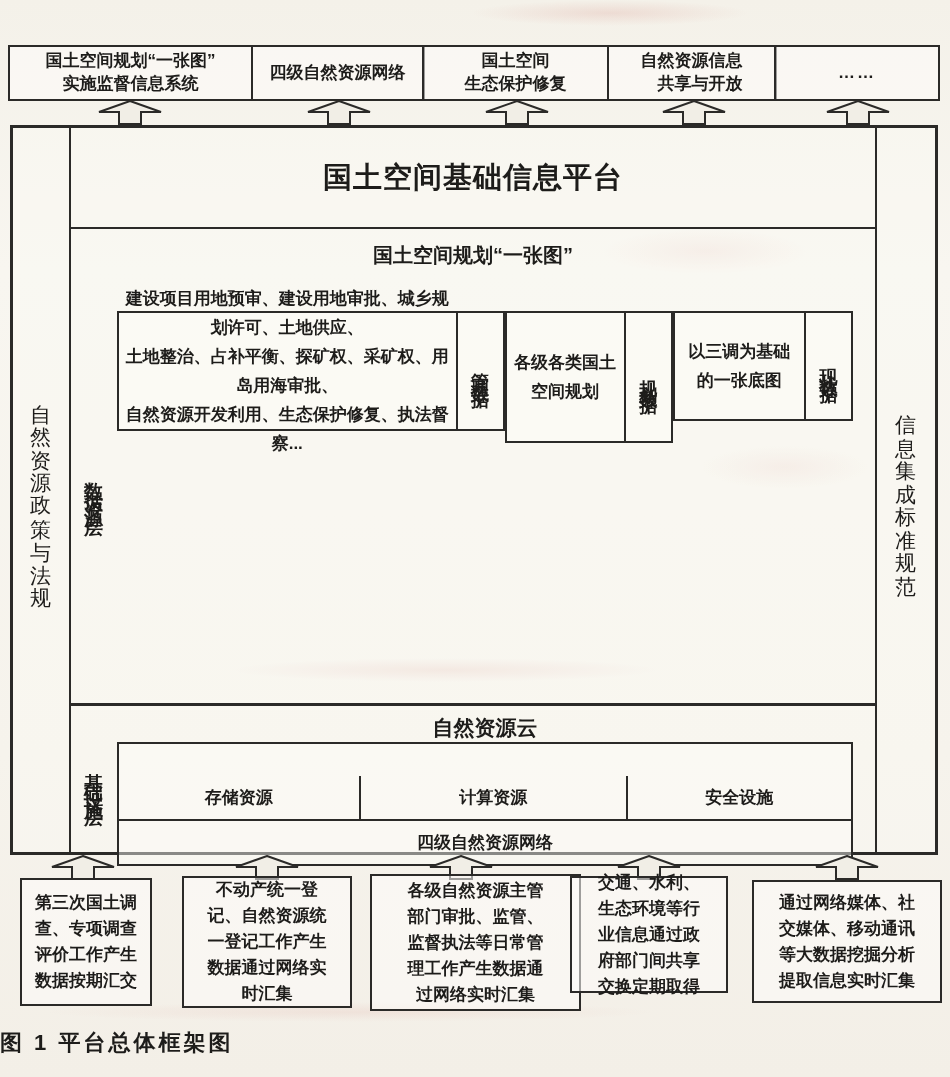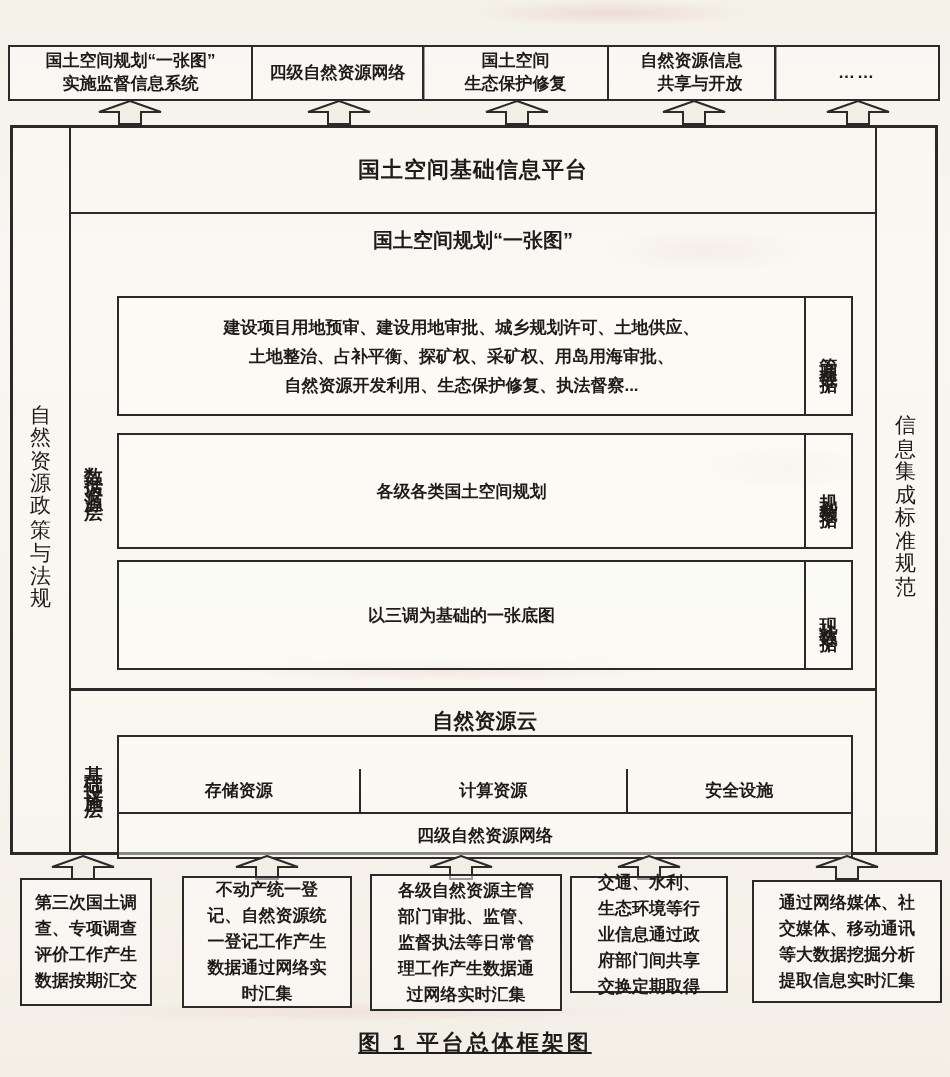"国土空间基础信息平台" .platform-header { font-size: 22px -> 29px; height: 86px -> 101px }
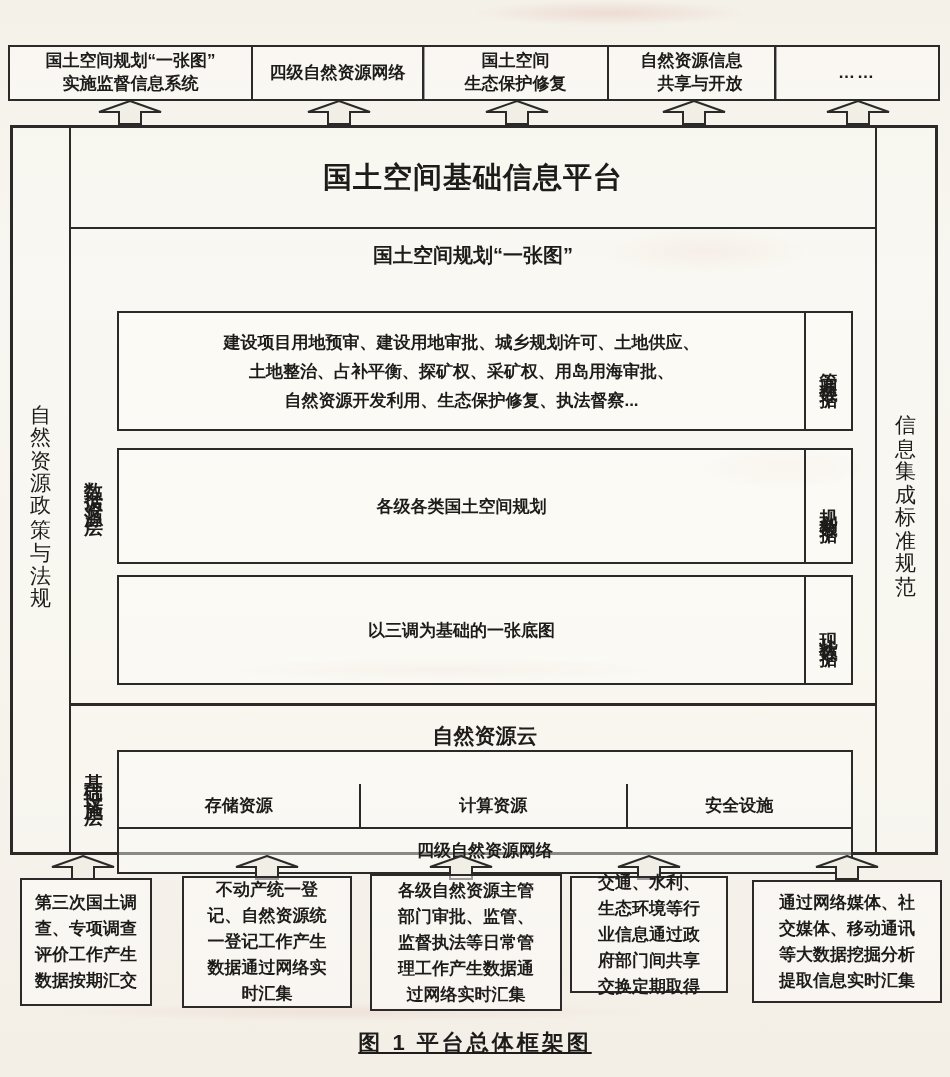"建设项目用地预审、建设用地审批、城乡规划许可、土地供应、" .boxes-col { flex-direction: column -> row }
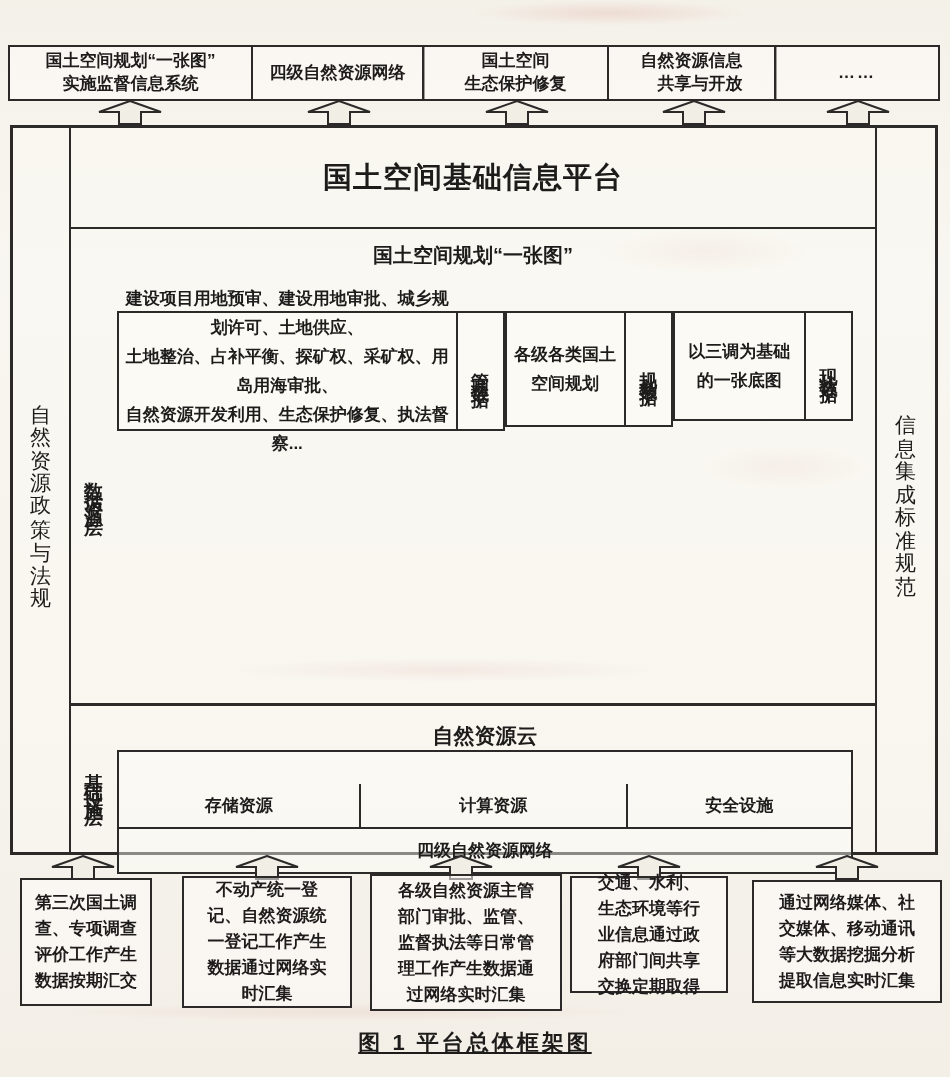"各级各类国土空间规划" .db2 { height: 116px -> 132px }
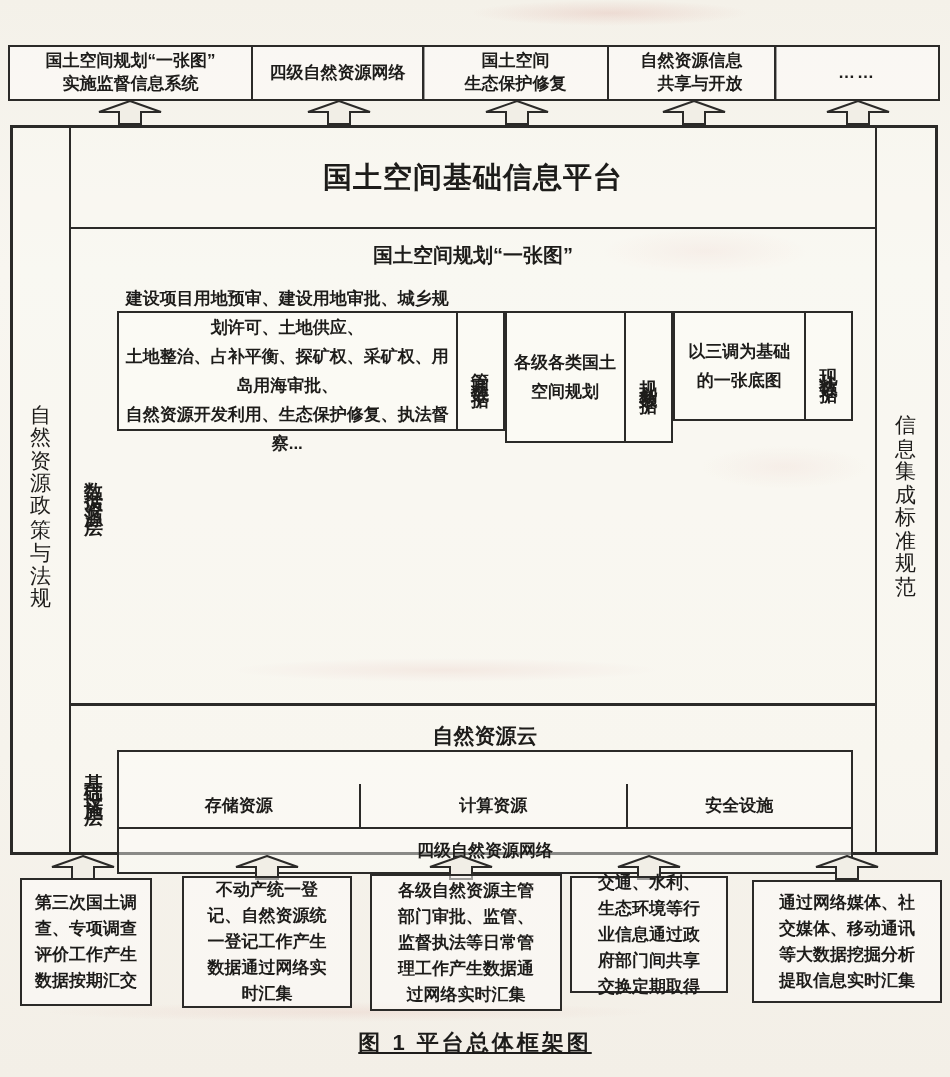"自然资源云" .cloud-title { padding-top: 16px -> 8px }
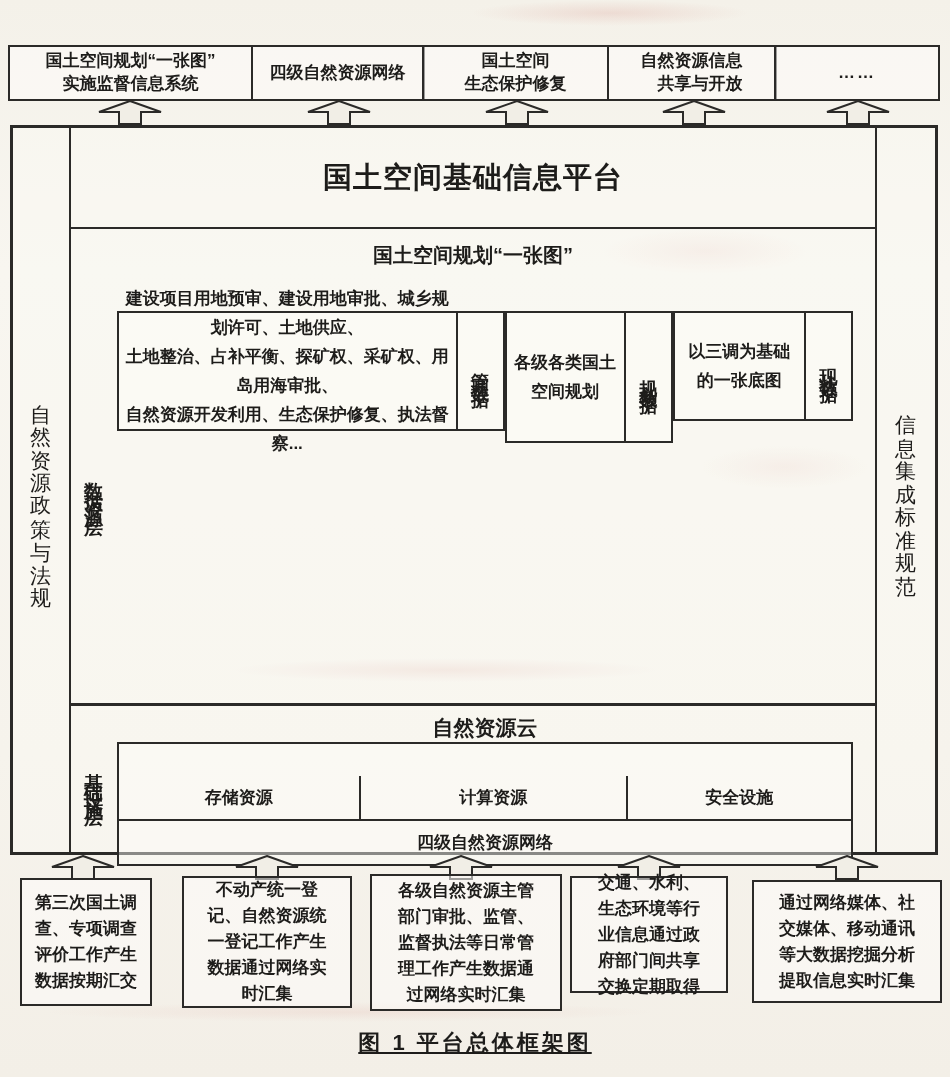"各级自然资源主管" .ib3 { width: 192px -> 211px }
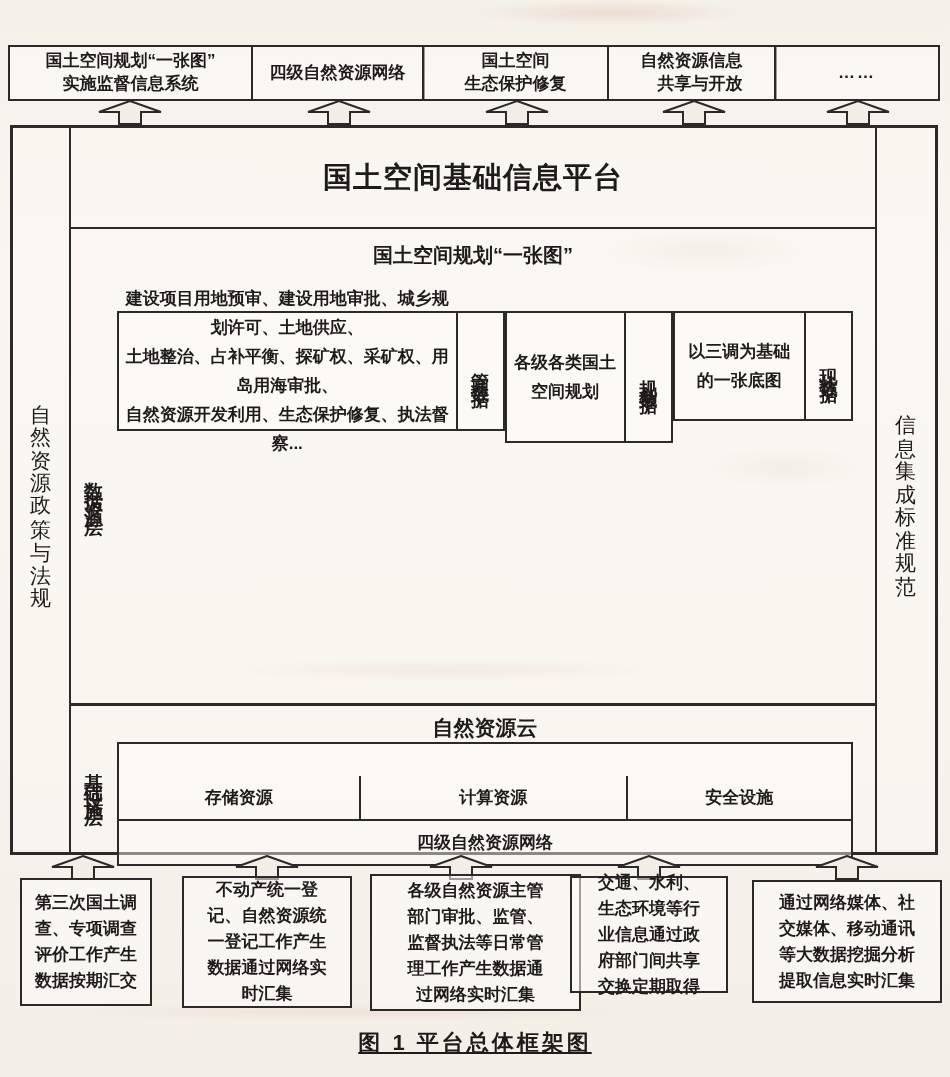"图 1 平台总体框架图" .caption { text-align: center -> left; text-decoration: underline -> none }
